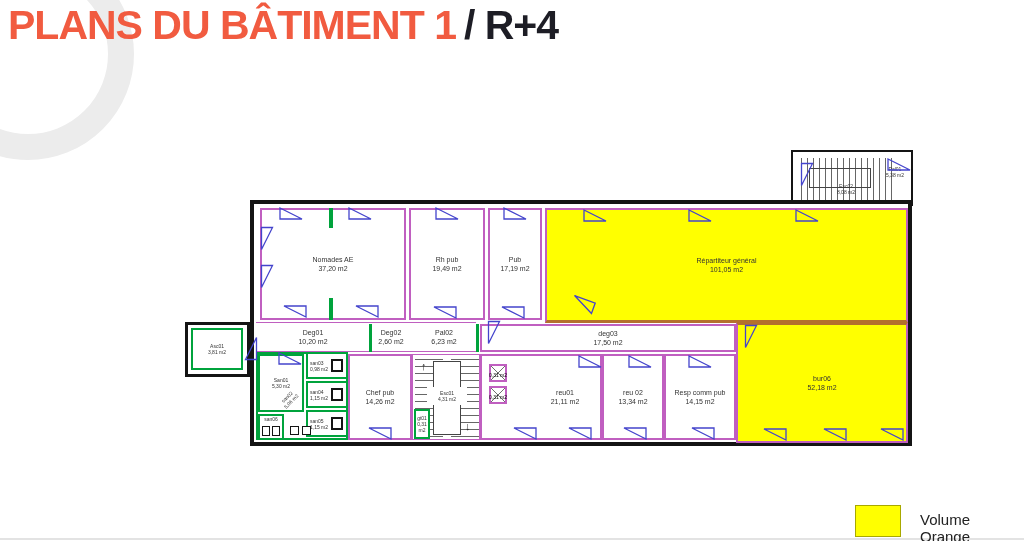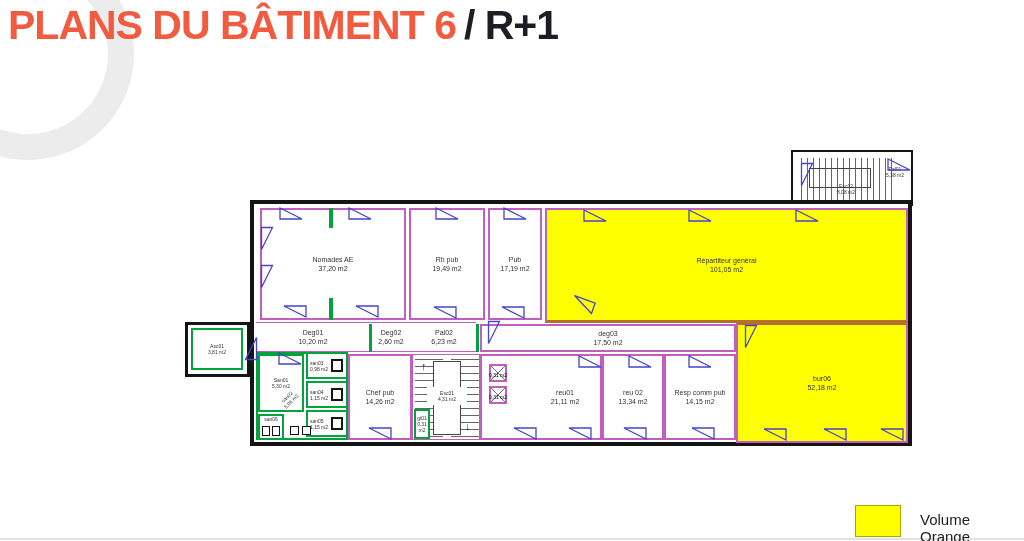"PLANS DU BÂTIMENT 6" span.t-orange { text: 6 -> 1 }
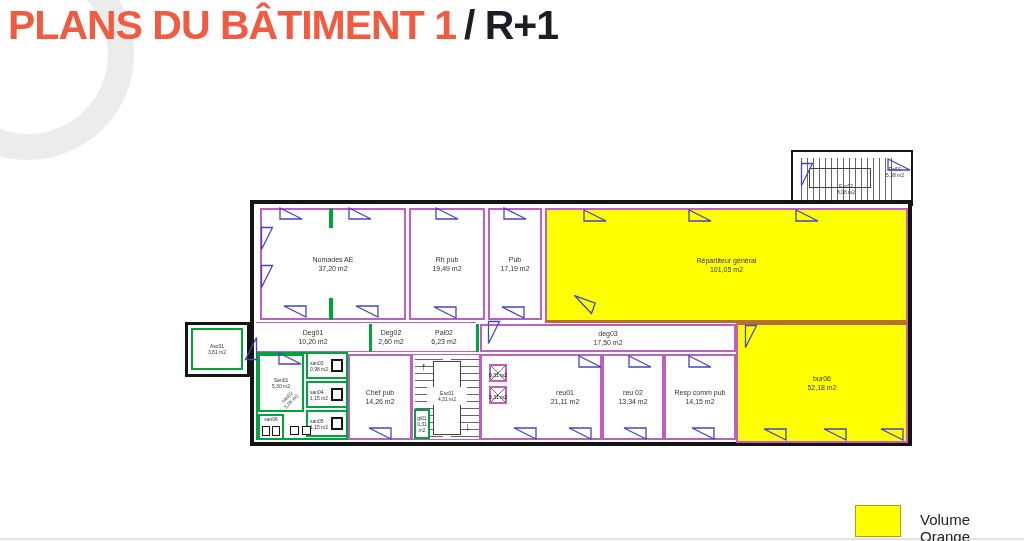"/ R+1" span.t-black { text: R+1 -> R+4 }
